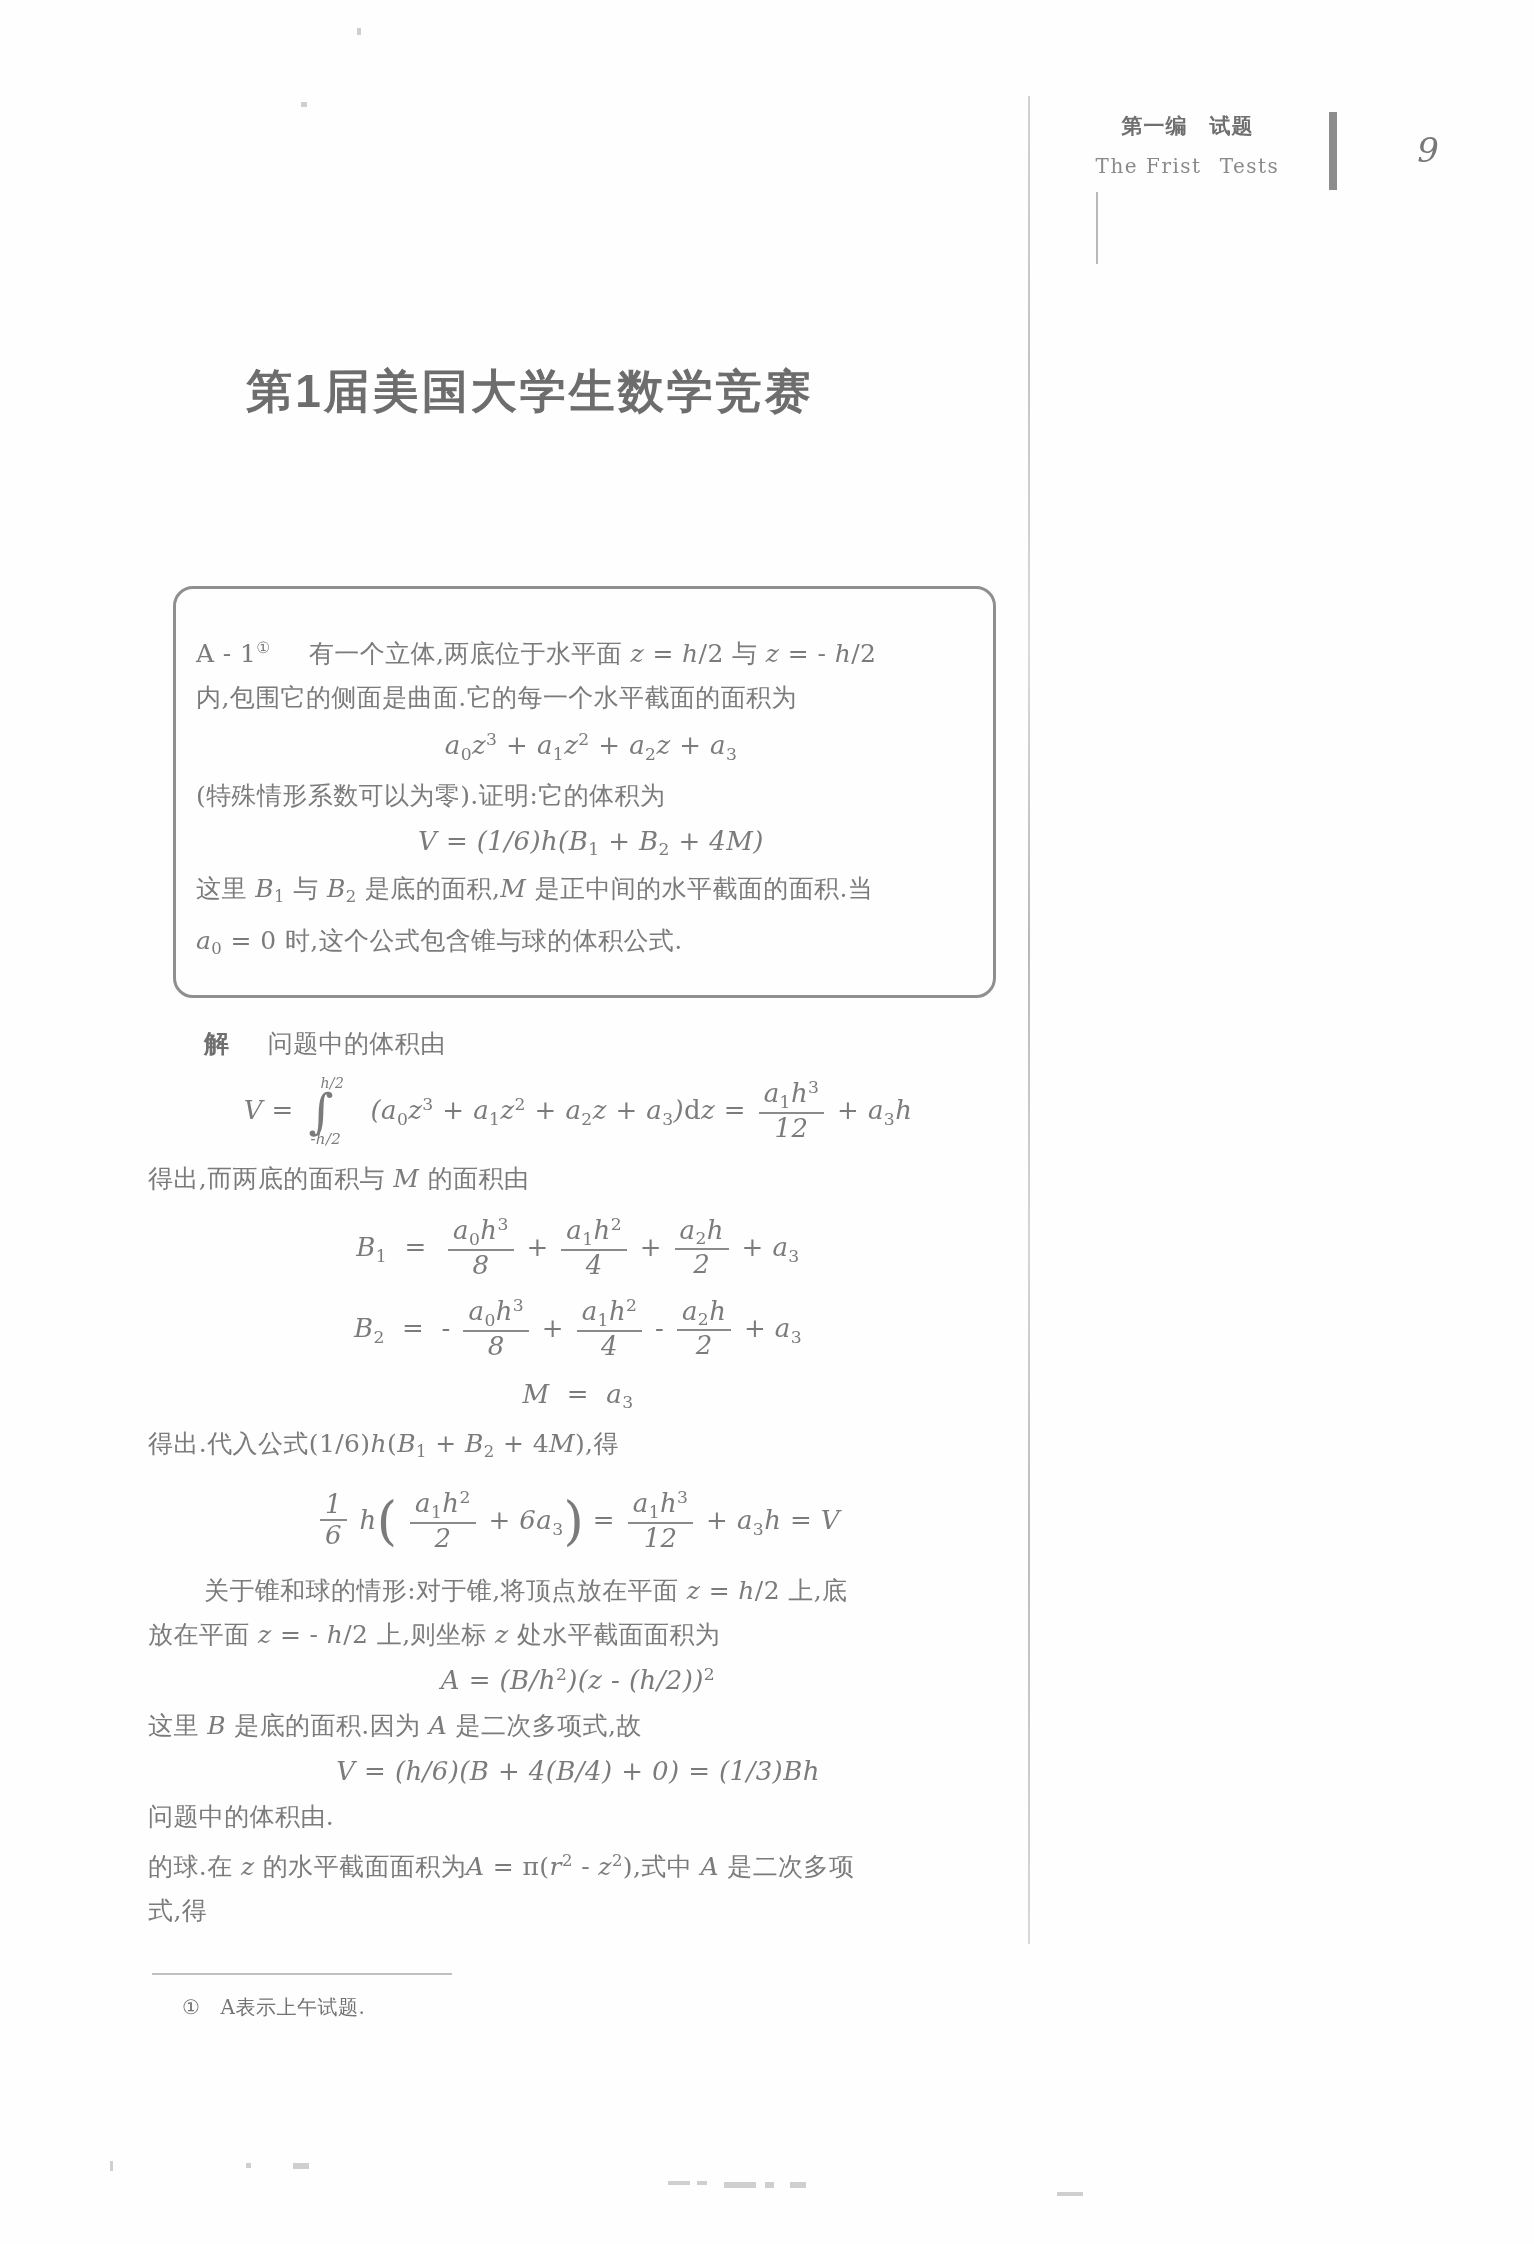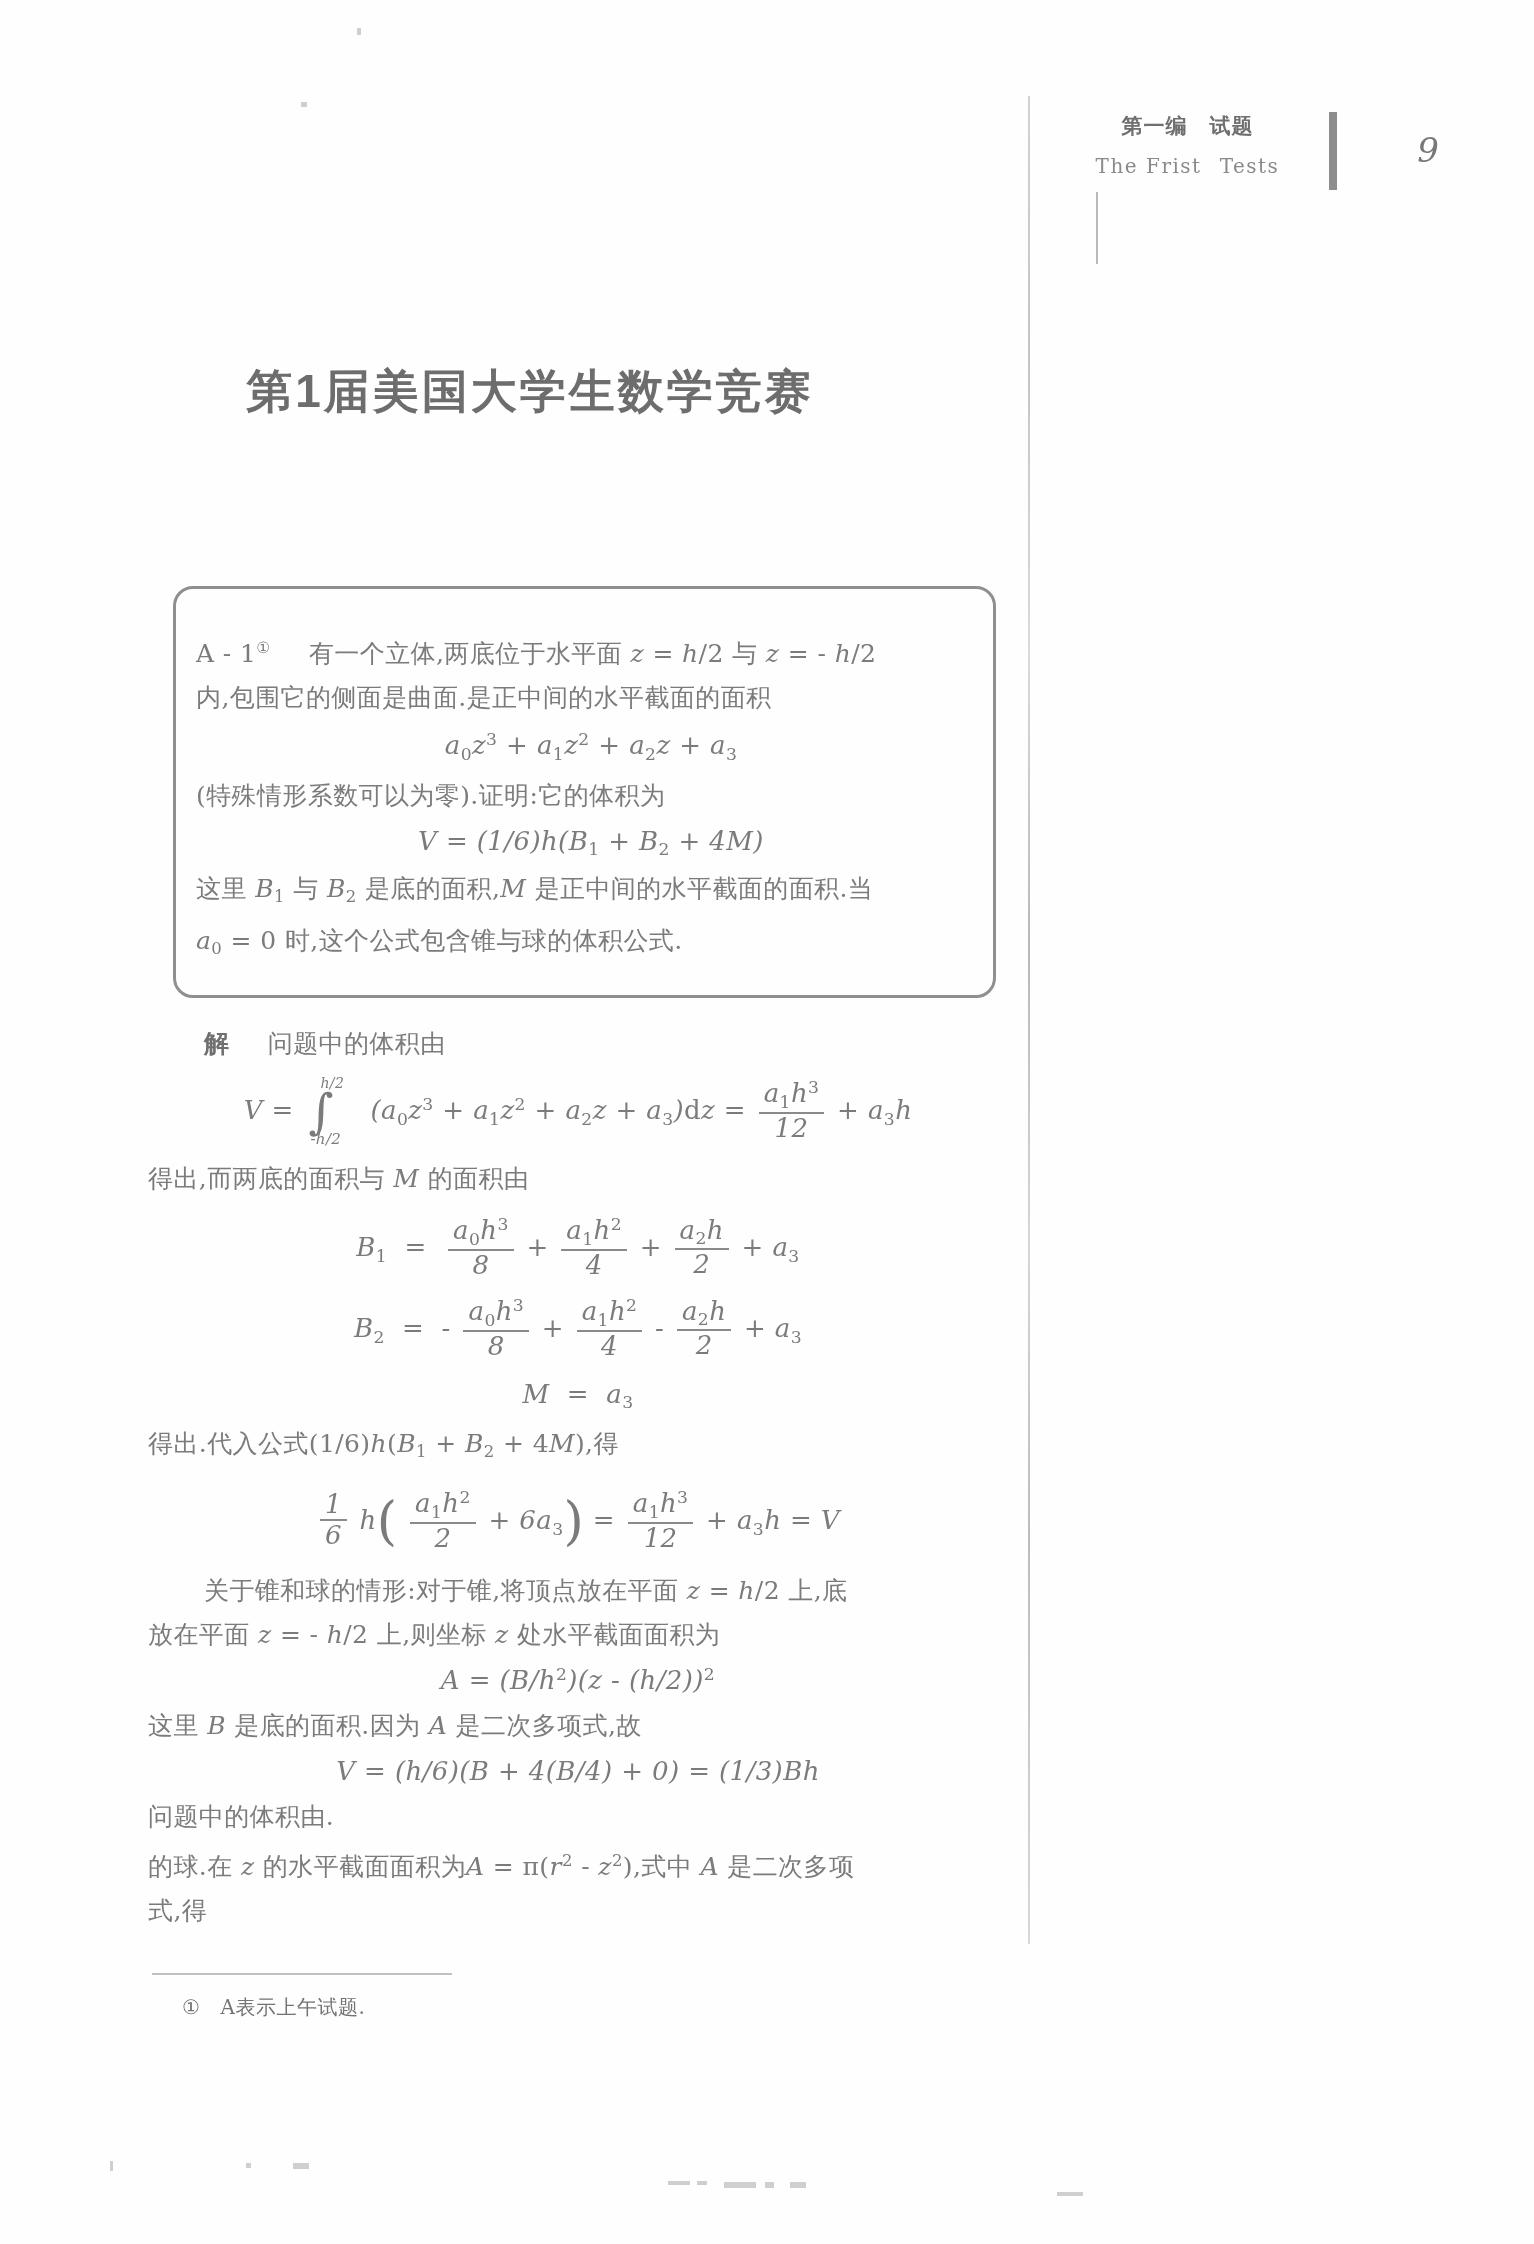"内,包围它的侧面是曲面.是正中间的水平截面的面积" div { text: .是正中间的水平截面的面积 -> .它的每一个水平截面的面积为 }
